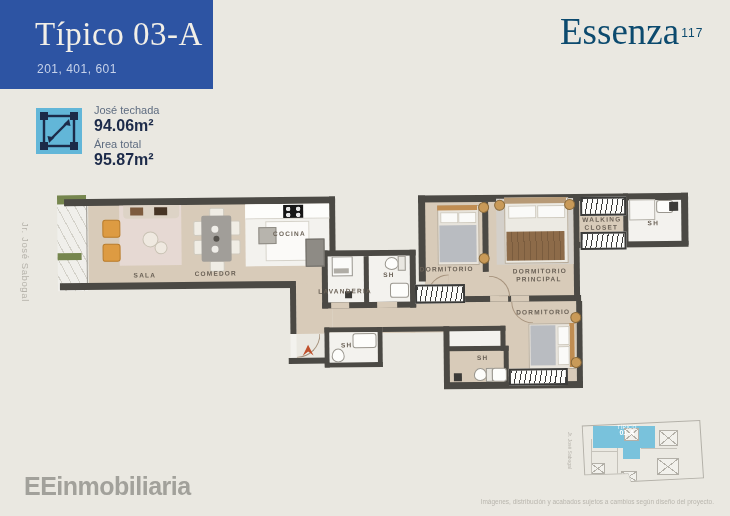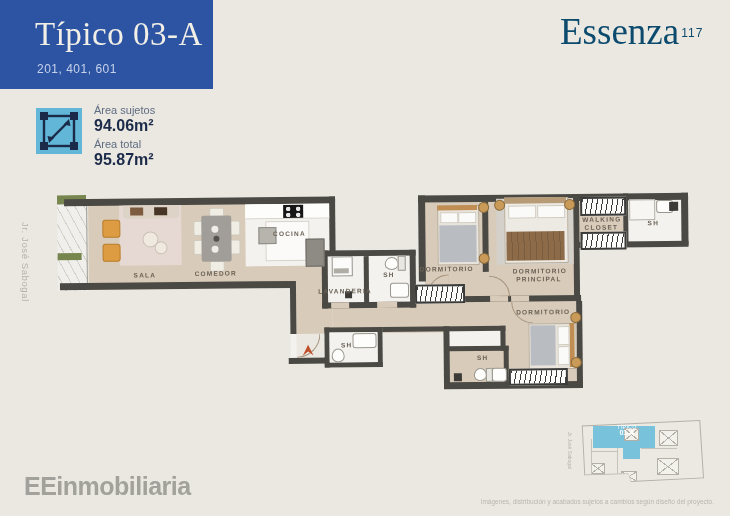"Área sujetos" div.area-label { text: Área sujetos -> José techada }
